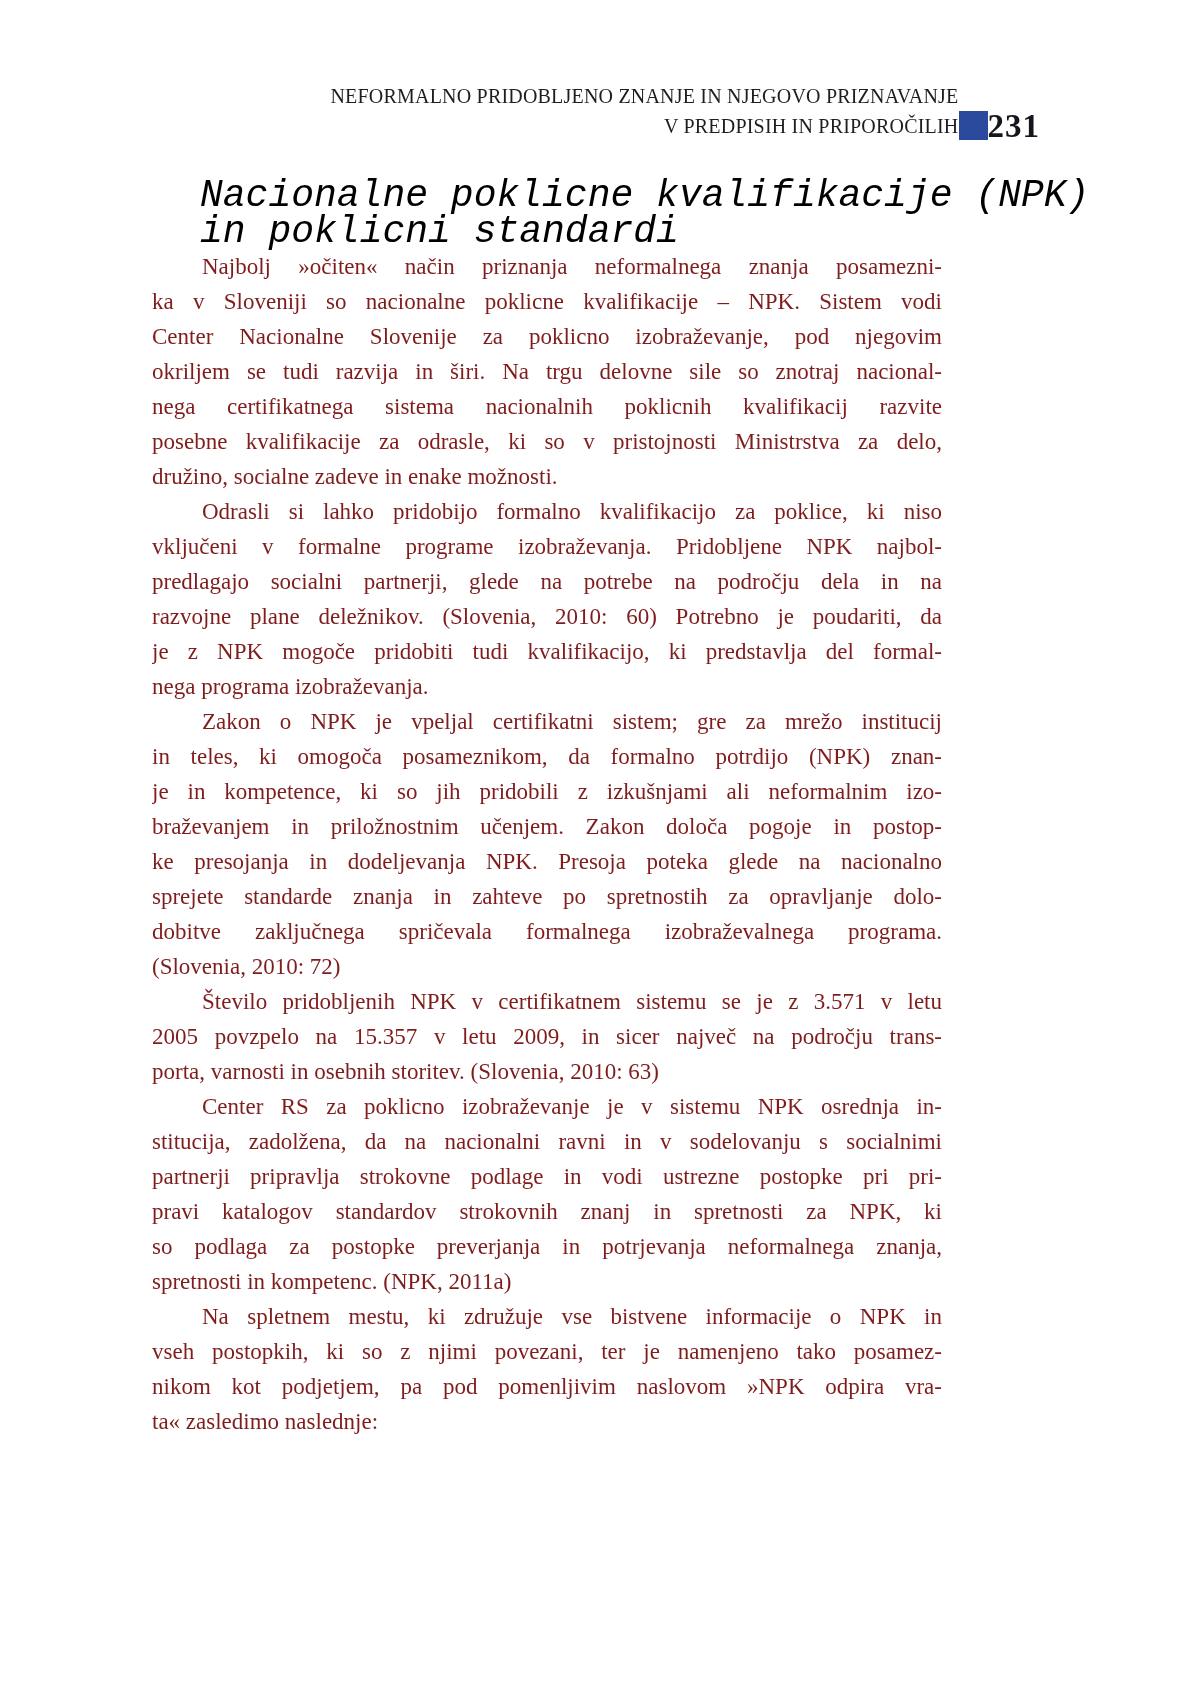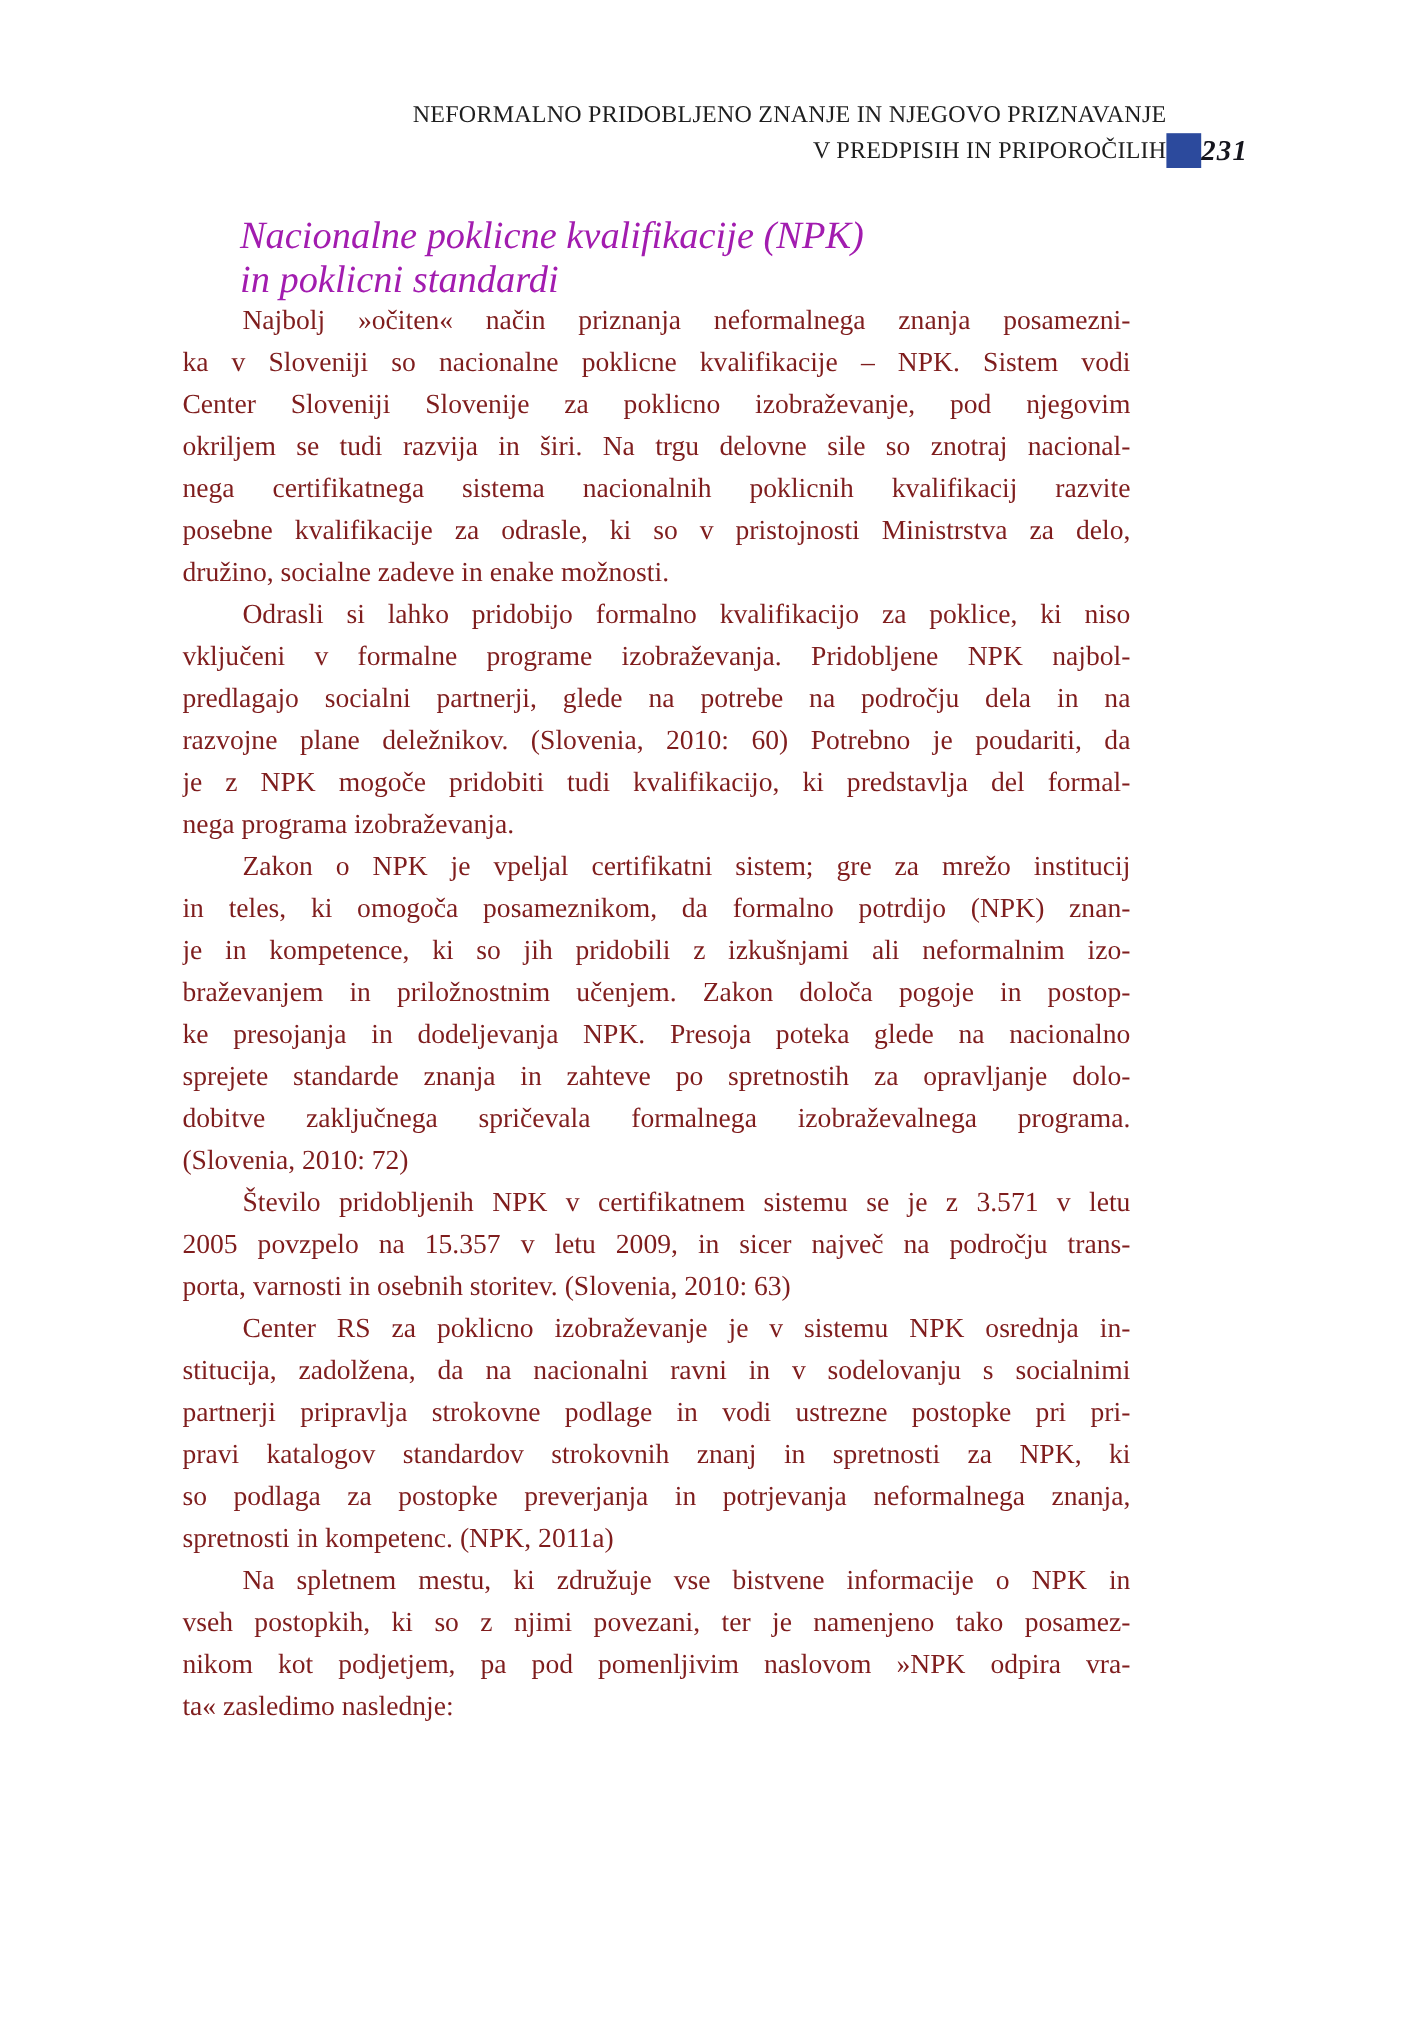"231" .page-number { font-size: 24px -> 33px; font-style: italic -> none }
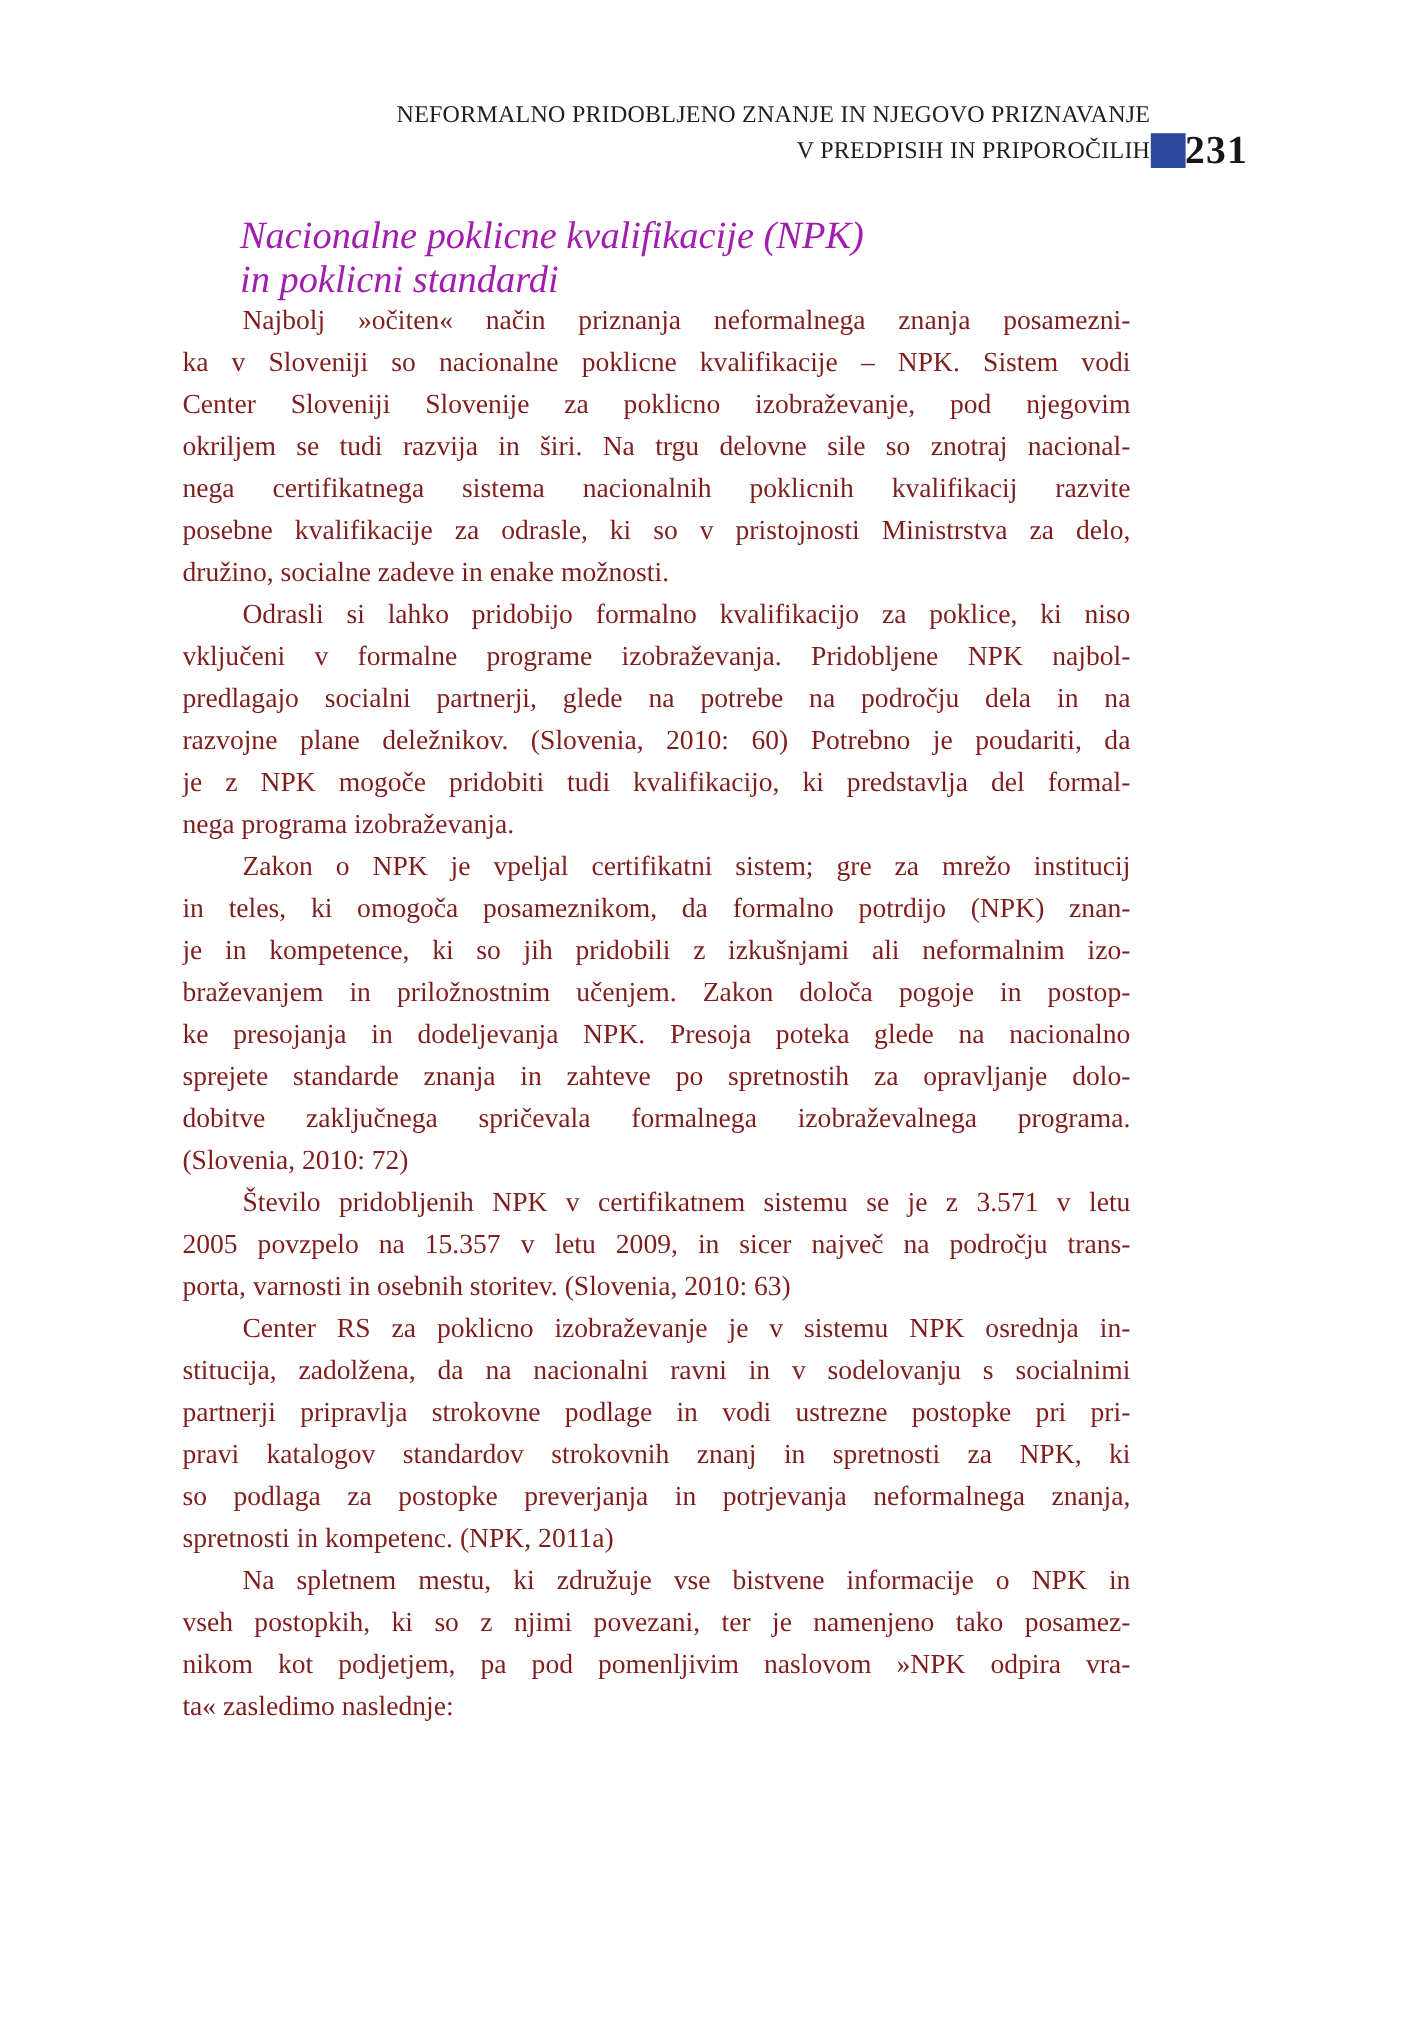"Nacionalne poklicne kvalifikacije (NPK)" .section-heading { color: #a21caf -> #000000; font-family: none -> Liberation Mono, monospace; font-size: 32px -> 38px }
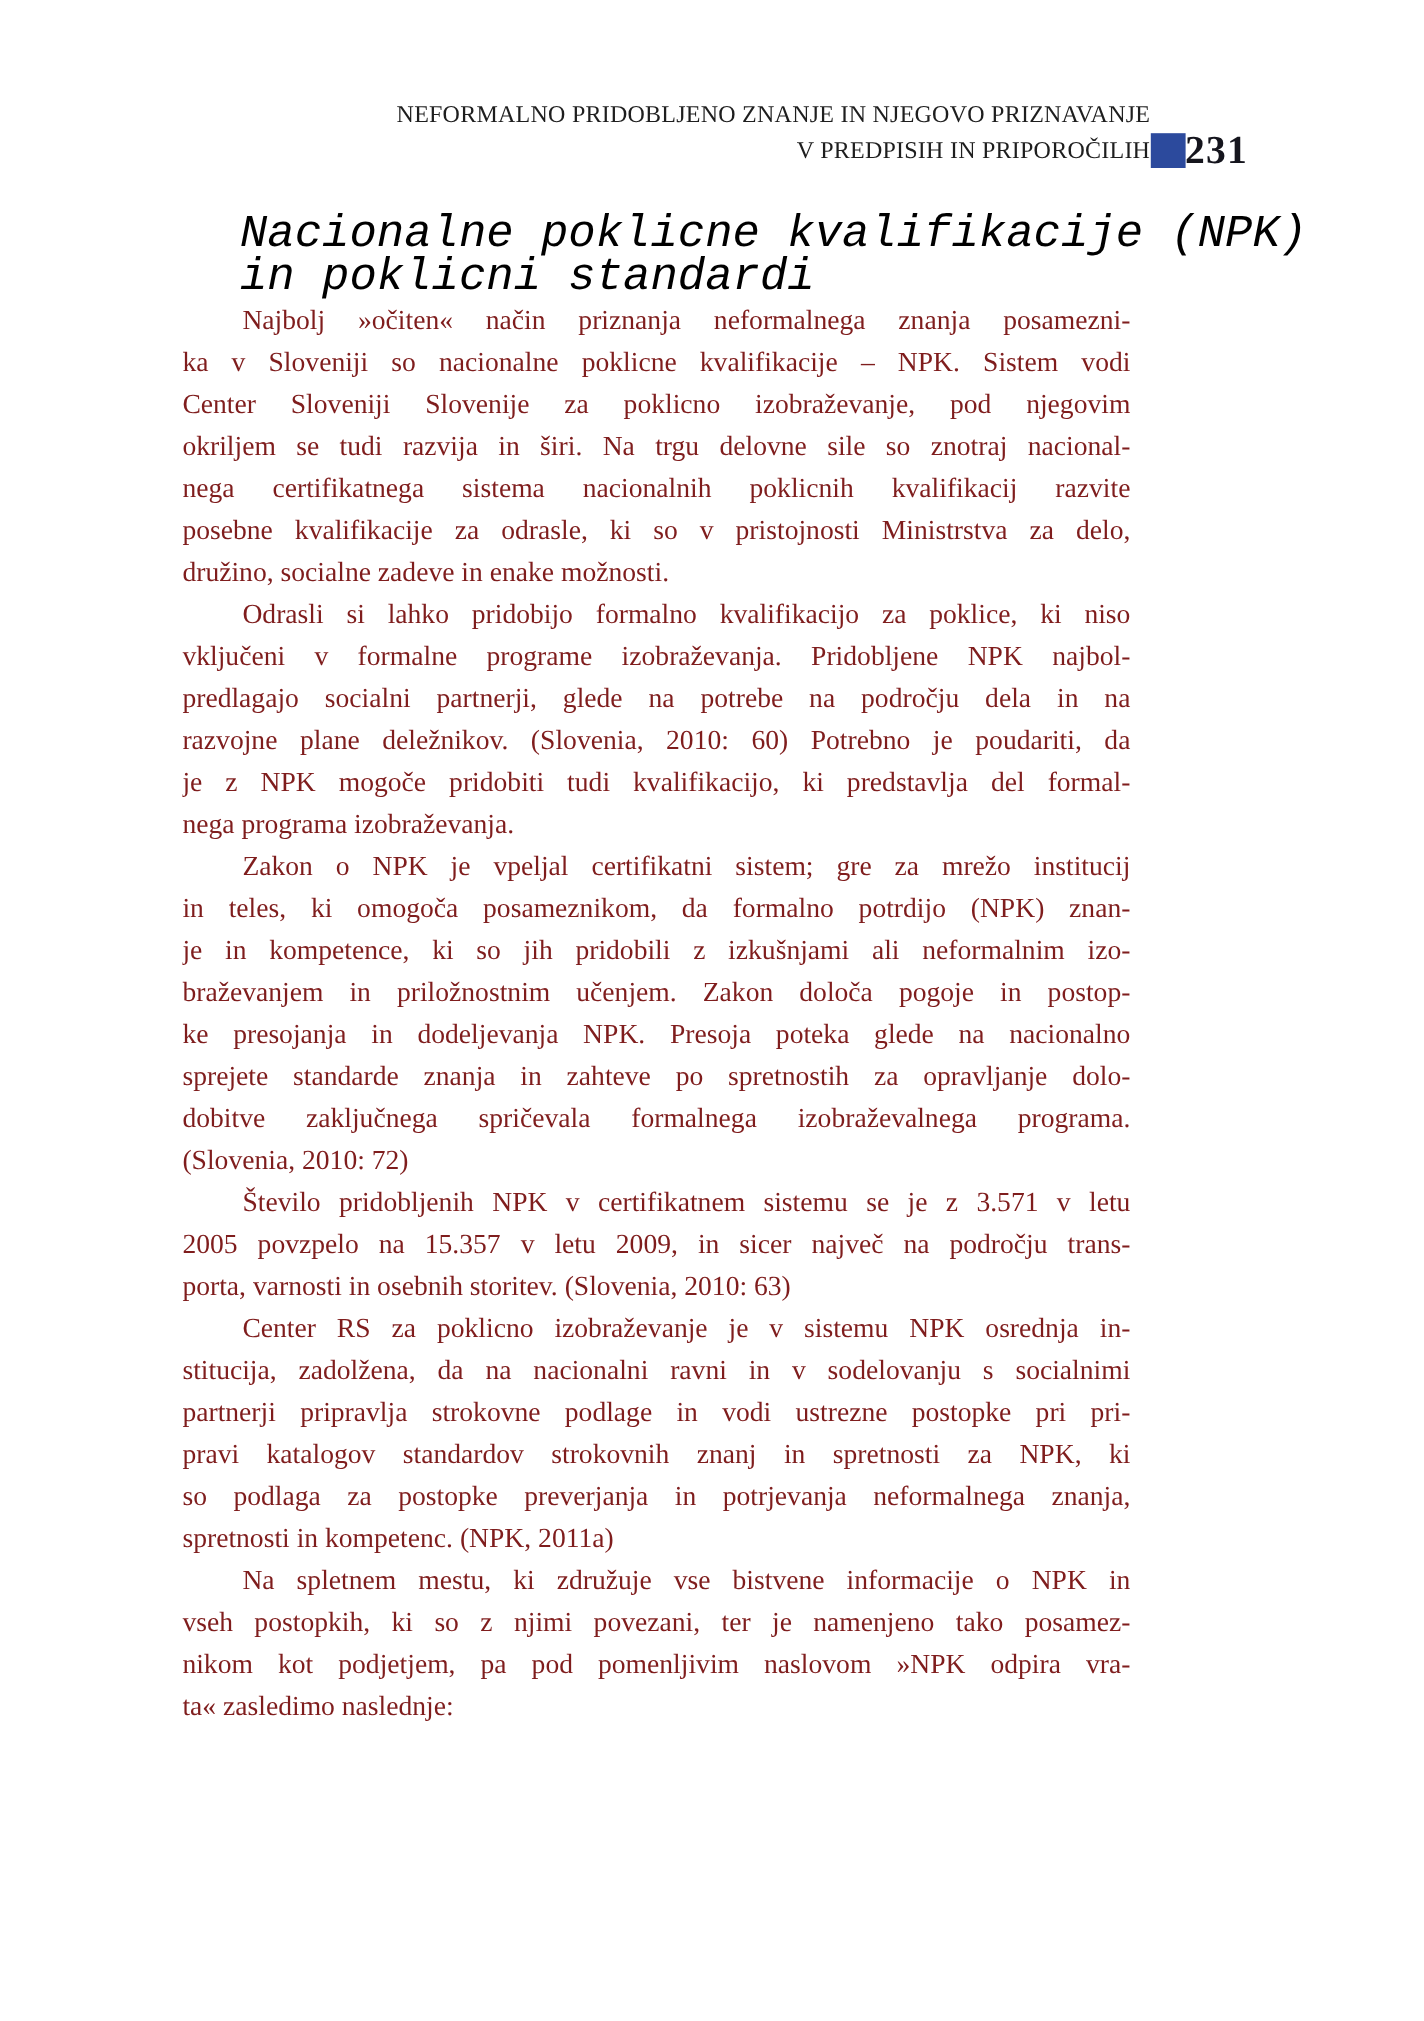"Center Sloveniji Slovenije za poklicno" div.line { text: Sloveniji -> Nacionalne }
